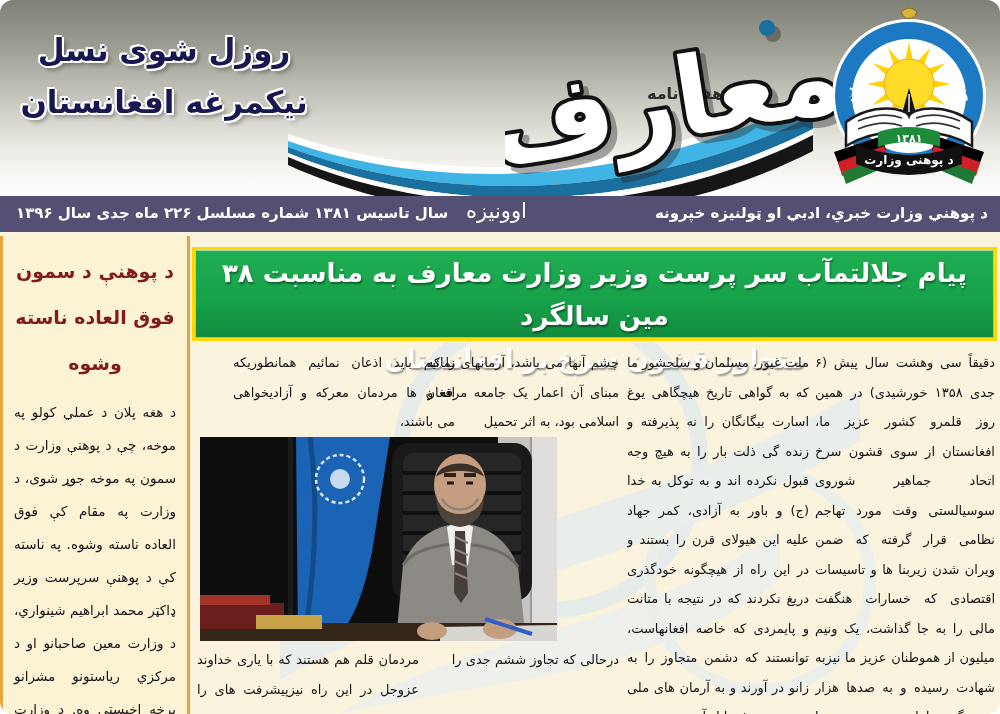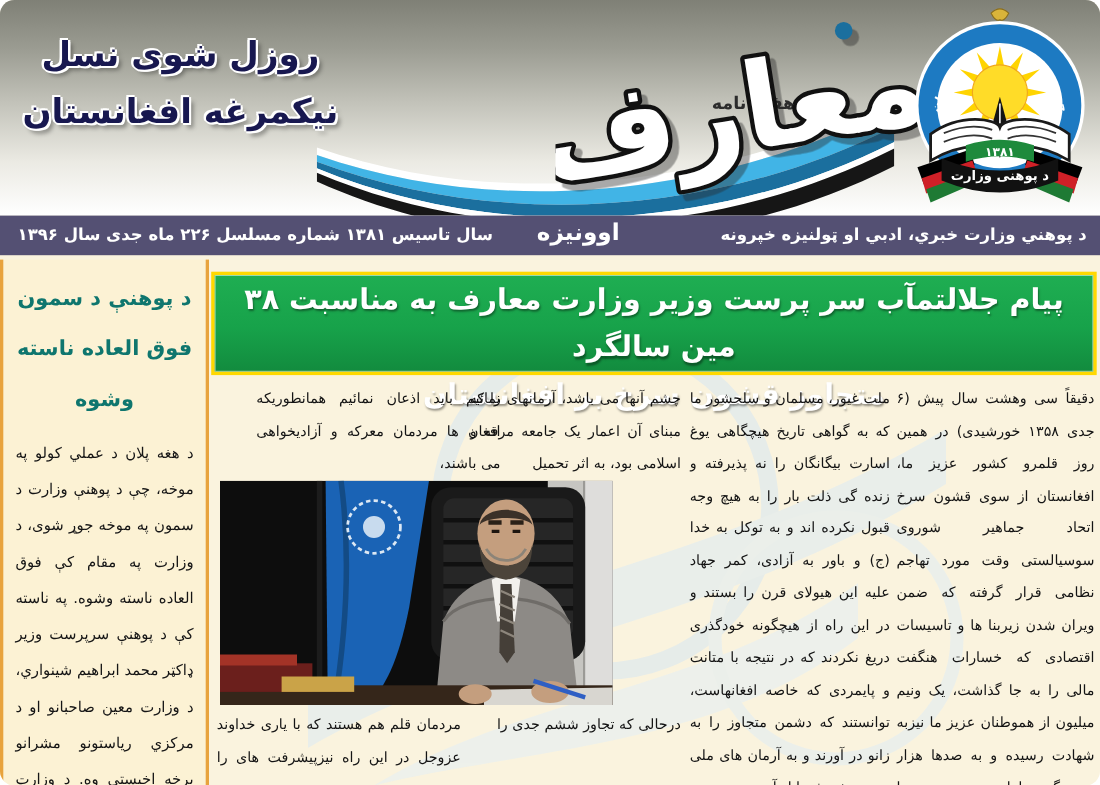"اوونیزه" .ib-center { font-weight: bold -> normal; left: 488px -> 466px }
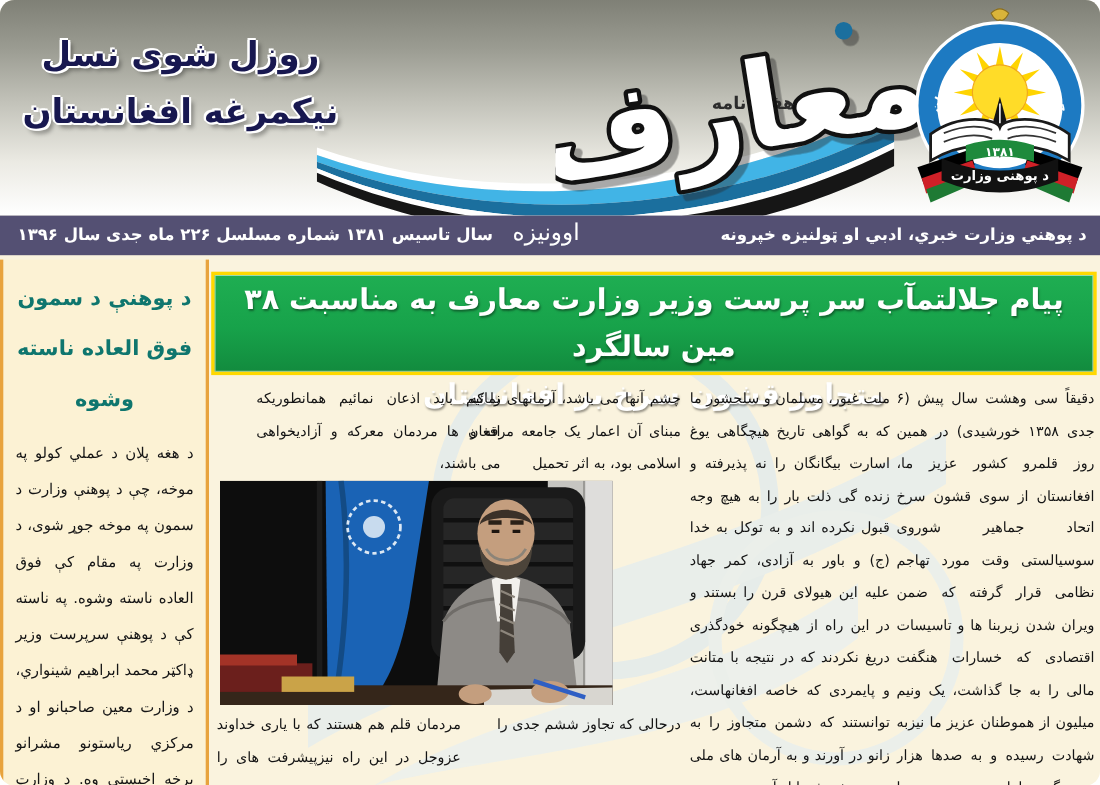"د پوهنې د سمون فوق" .sidebar-title { color: #0f766e -> #7f1d1d }
